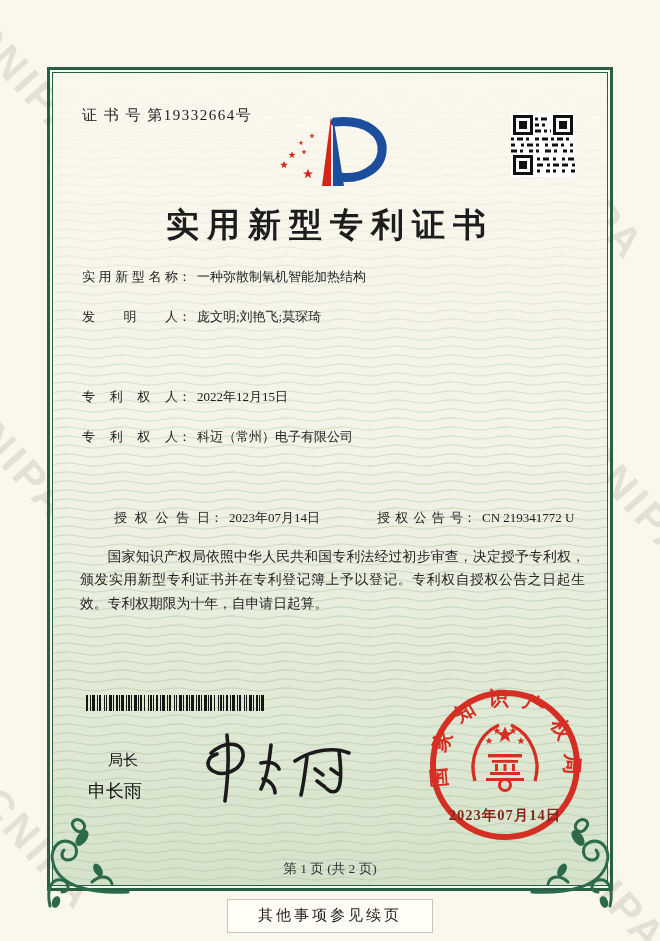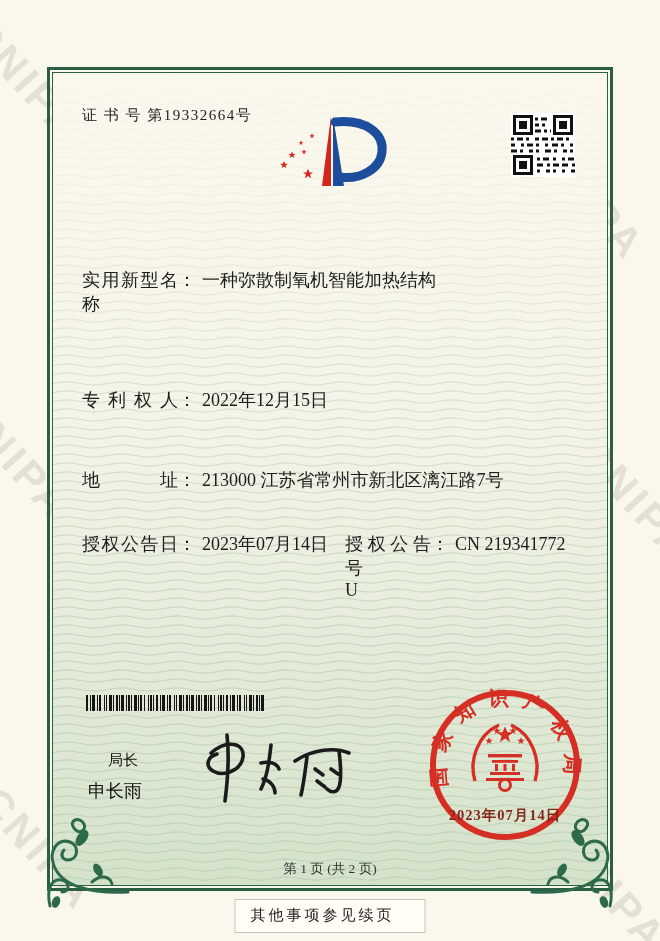"实用新型专利证书" div.title { html: none -> <div>实用新型专利证书</div> }
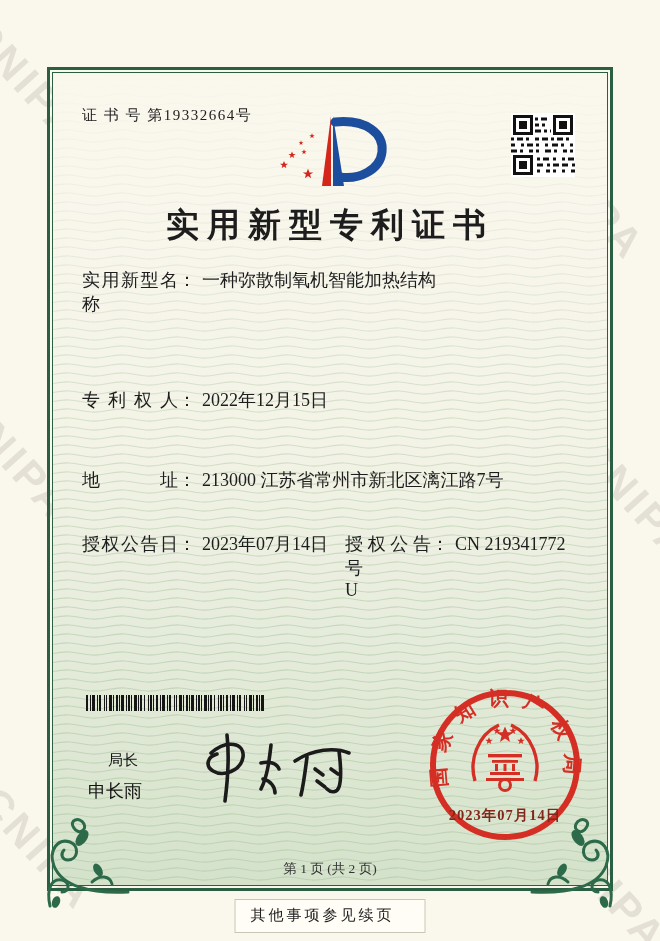"实用新型名称： 一种弥散制氧机智能加热结构" .frow { font-size: 18px -> 13px }
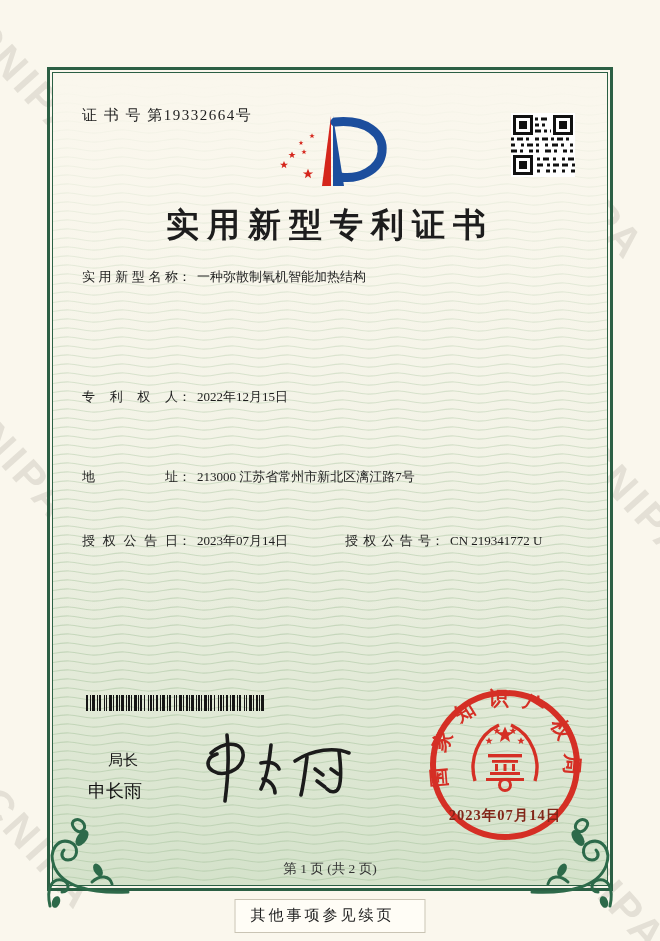"发明人： 庞文明;刘艳飞;莫琛琦" div.frow { html: none -> <div> <span>发明人</span><span>：</span><span>庞文明;刘艳飞;莫琛琦</span> </div> }
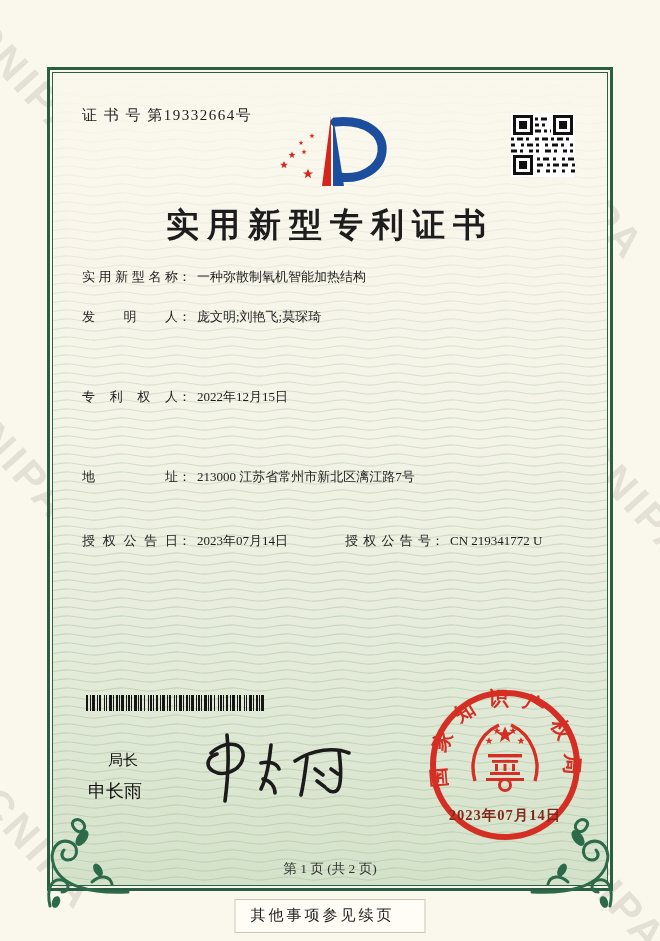"专利权人： 科迈（常州）电子有限公司" div.frow { html: none -> <div> <span>专利权人</span><span>：</span><span>科迈（常州）电子有限公司</span> </div> }
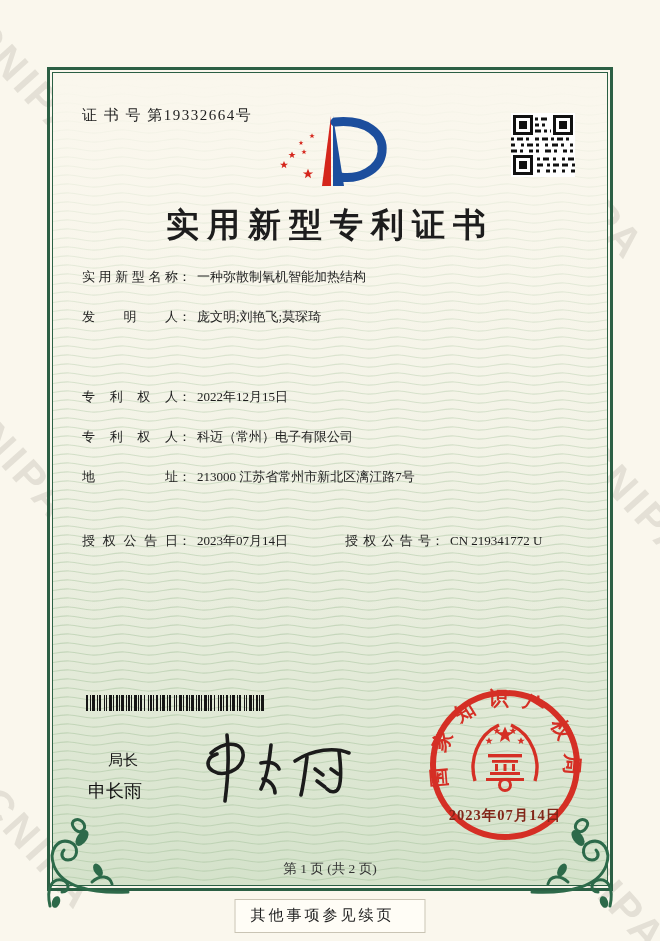"地址： 213000 江苏省常州市新北区漓江路7号" div.frow { html: <div> <span>地址</span><span>：</span><span>213000 江苏省常州市新北区漓江路7号</span> </div> -> none }
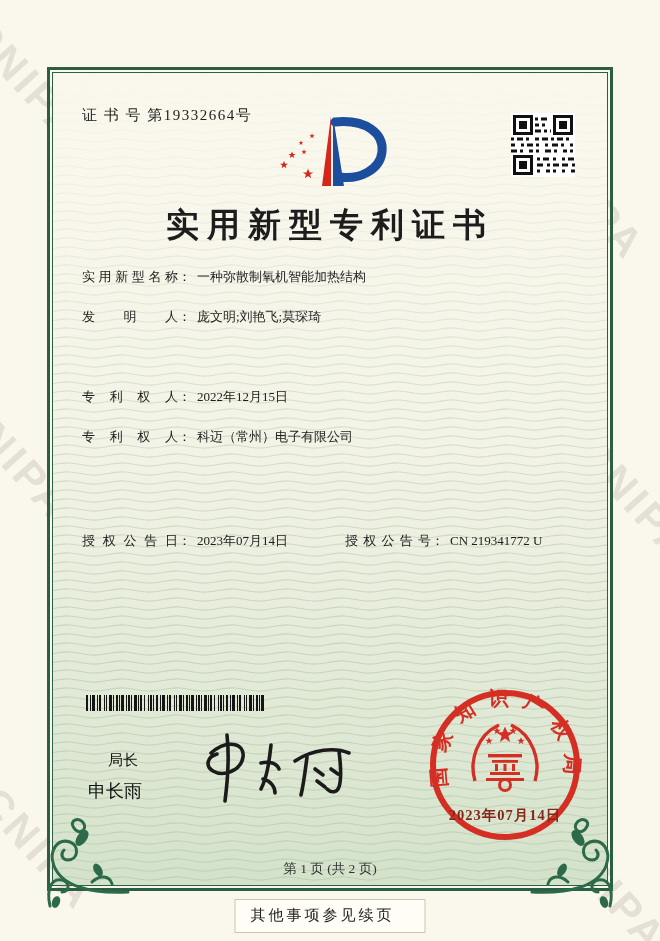"授权公告日： 2023年07月14日" div.frow { margin-left: none -> 32px; top: 532px -> 509px }
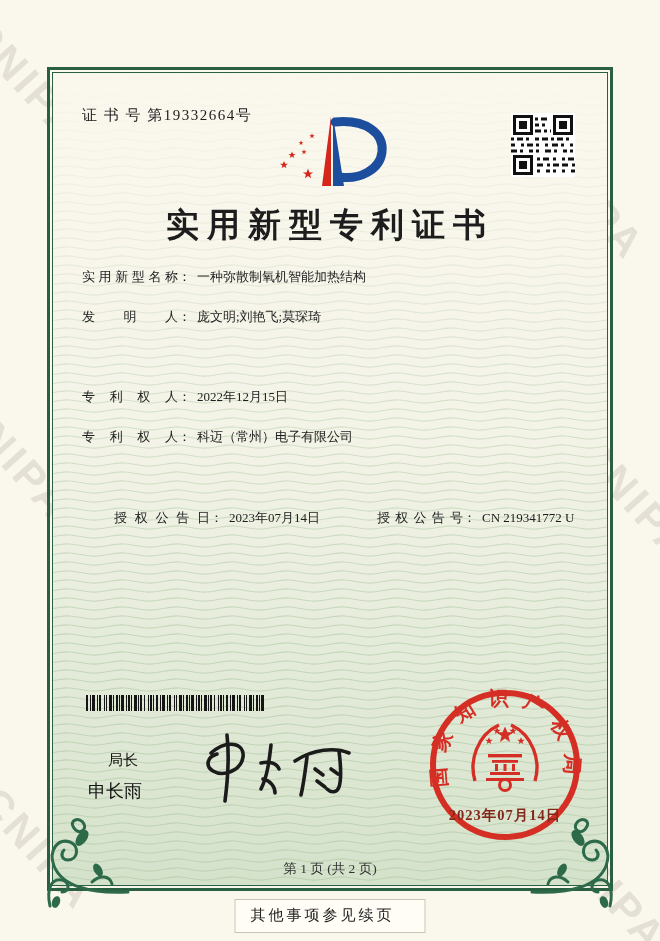"国家知识产权局依照中华人民共和国专利法经过初步审查，决定授予专利权，颁发实用新型" p { html: none -> <p>国家知识产权局依照中华人民共和国专利法经过初步审查，决定授予专利权，颁发实用新型专利证书并在专利登记簿上予以登记。专利权自授权公告之日起生效。专利权期限为十年，自申请日起算。</p> }
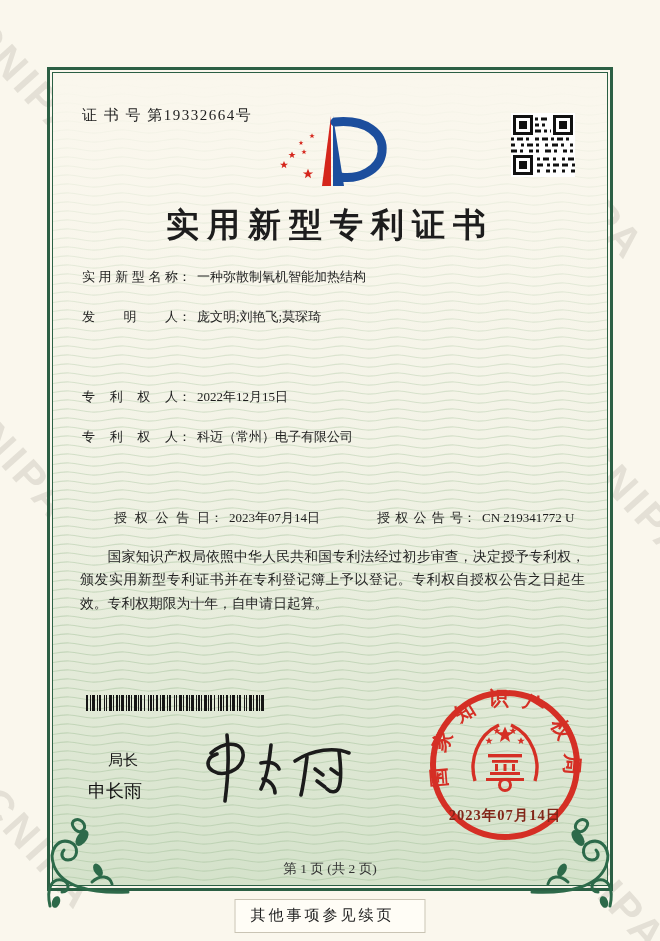"其他事项参见续页" .tab { padding: 6px 30px 7px 15px -> 6px 30px 7px 30px }
